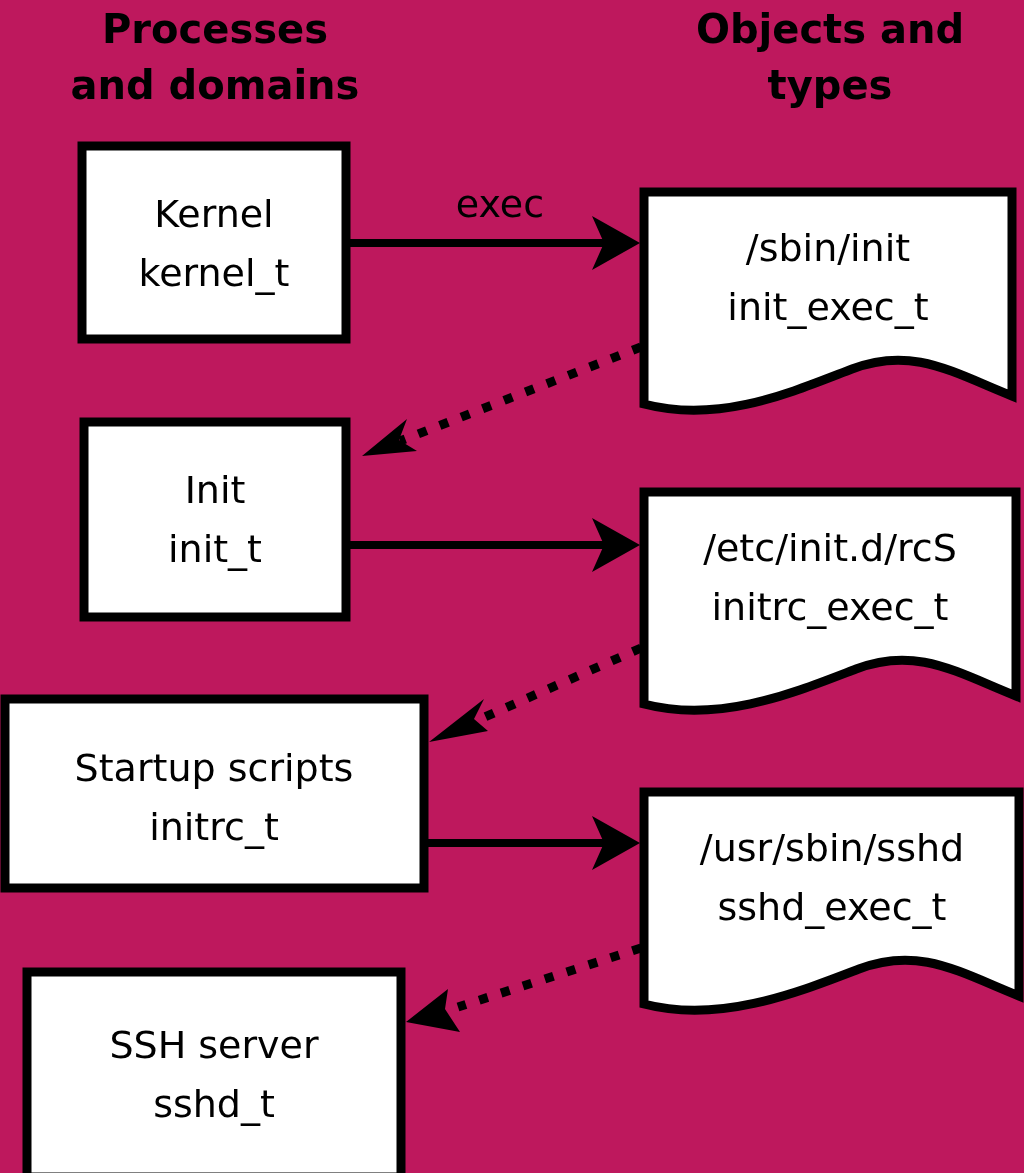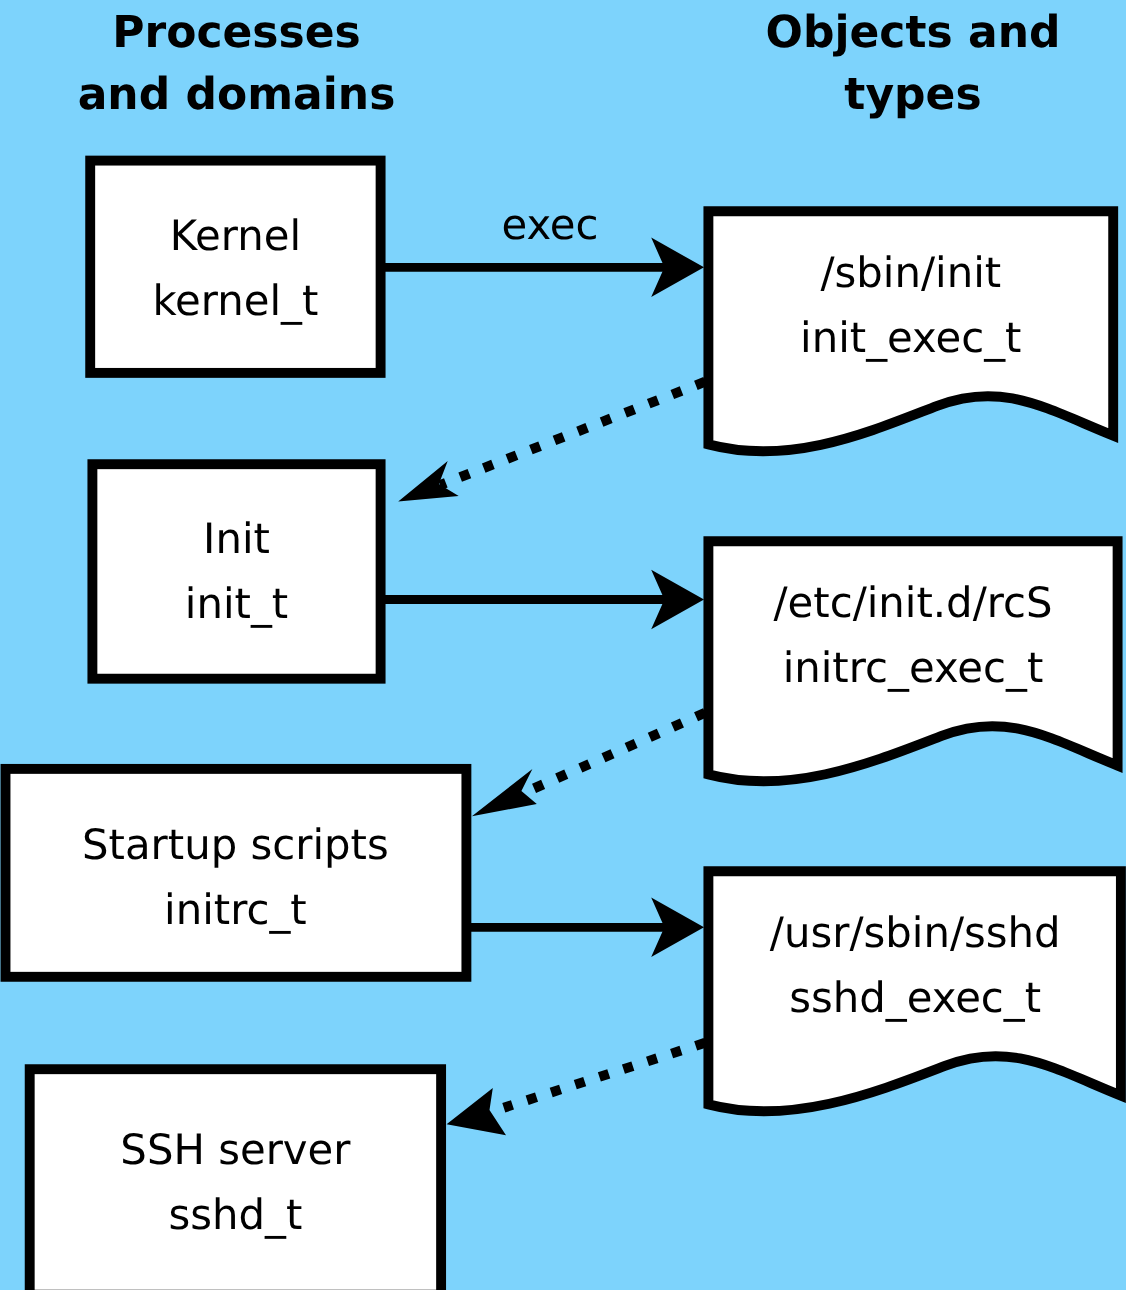"Processes" #canvas { background: #7dd3fc -> #be185d }
